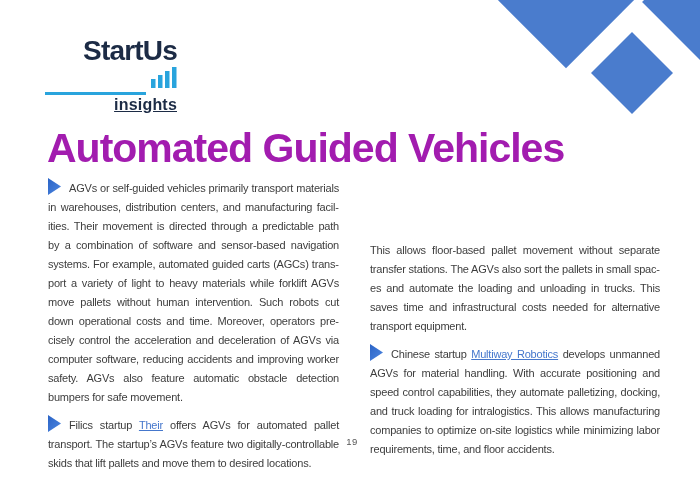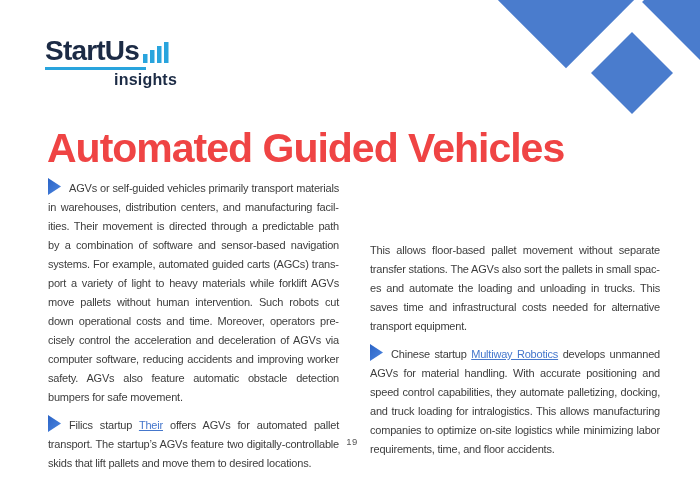"StartUs" .logo-row { flex-direction: none -> column }
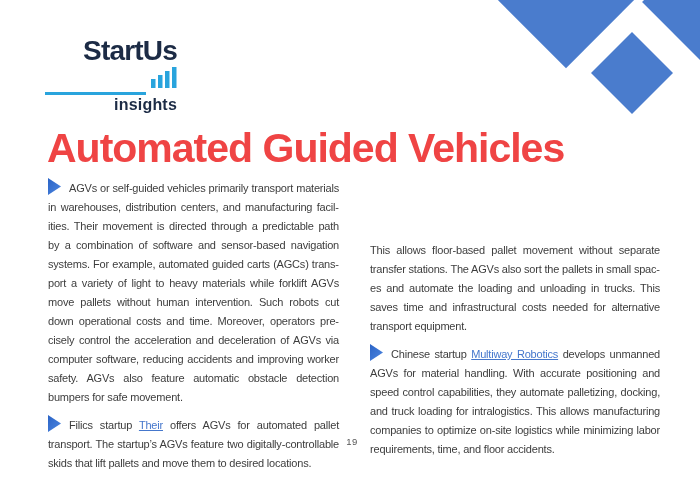"insights" .logo-sub { text-decoration: none -> underline }
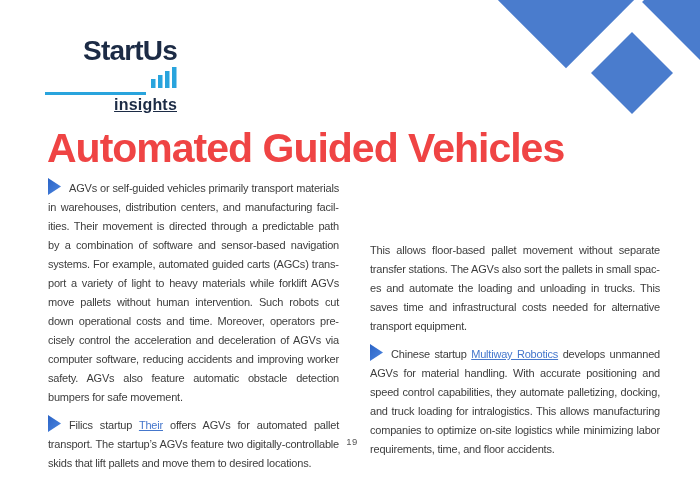"Automated Guided Vehicles" .title { color: #ef4444 -> #a21caf }
